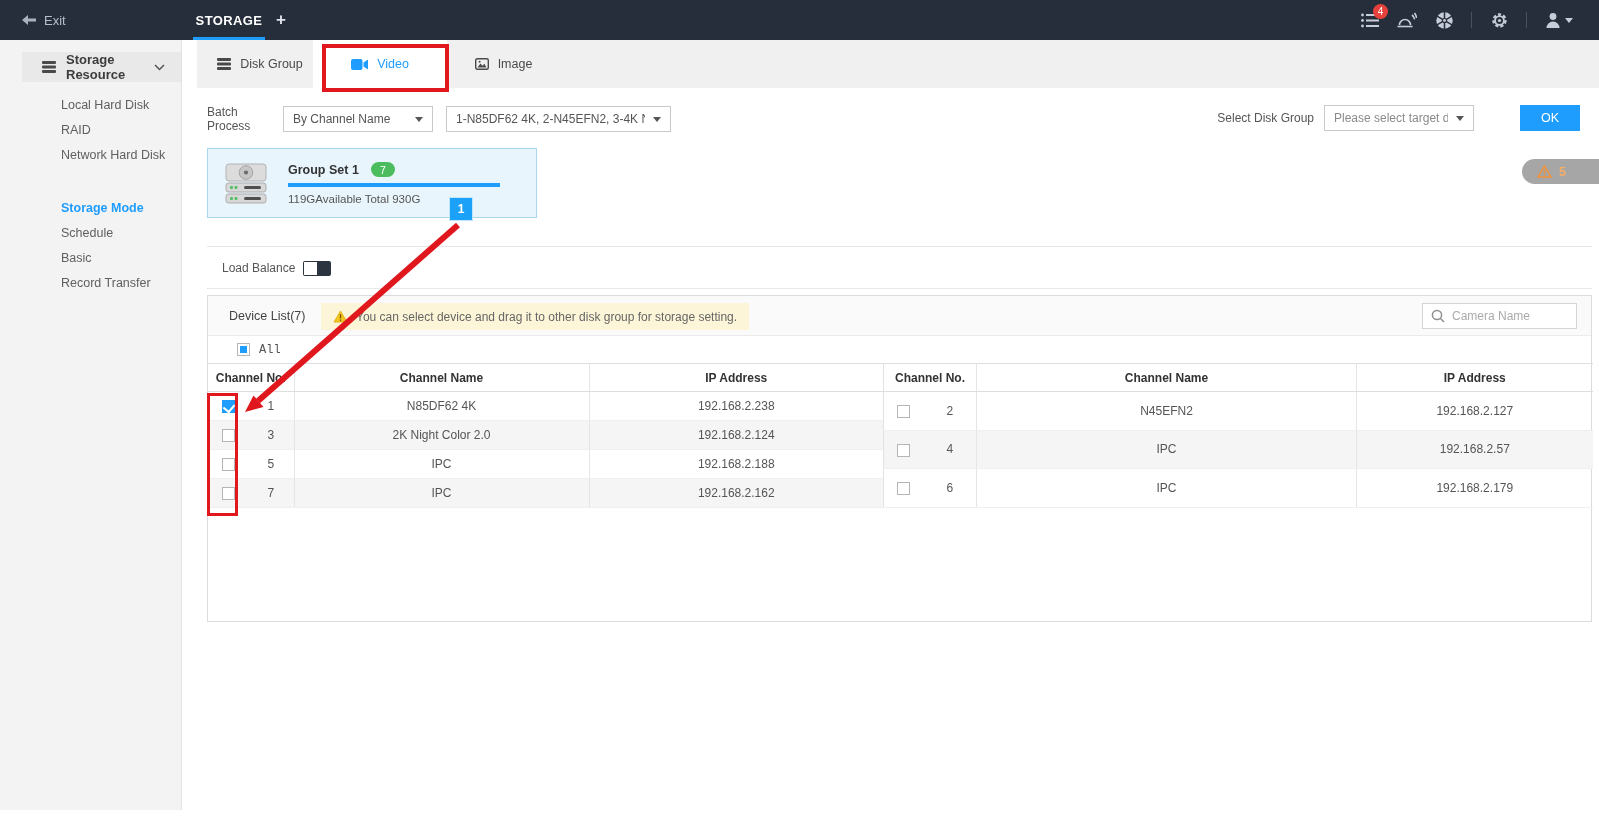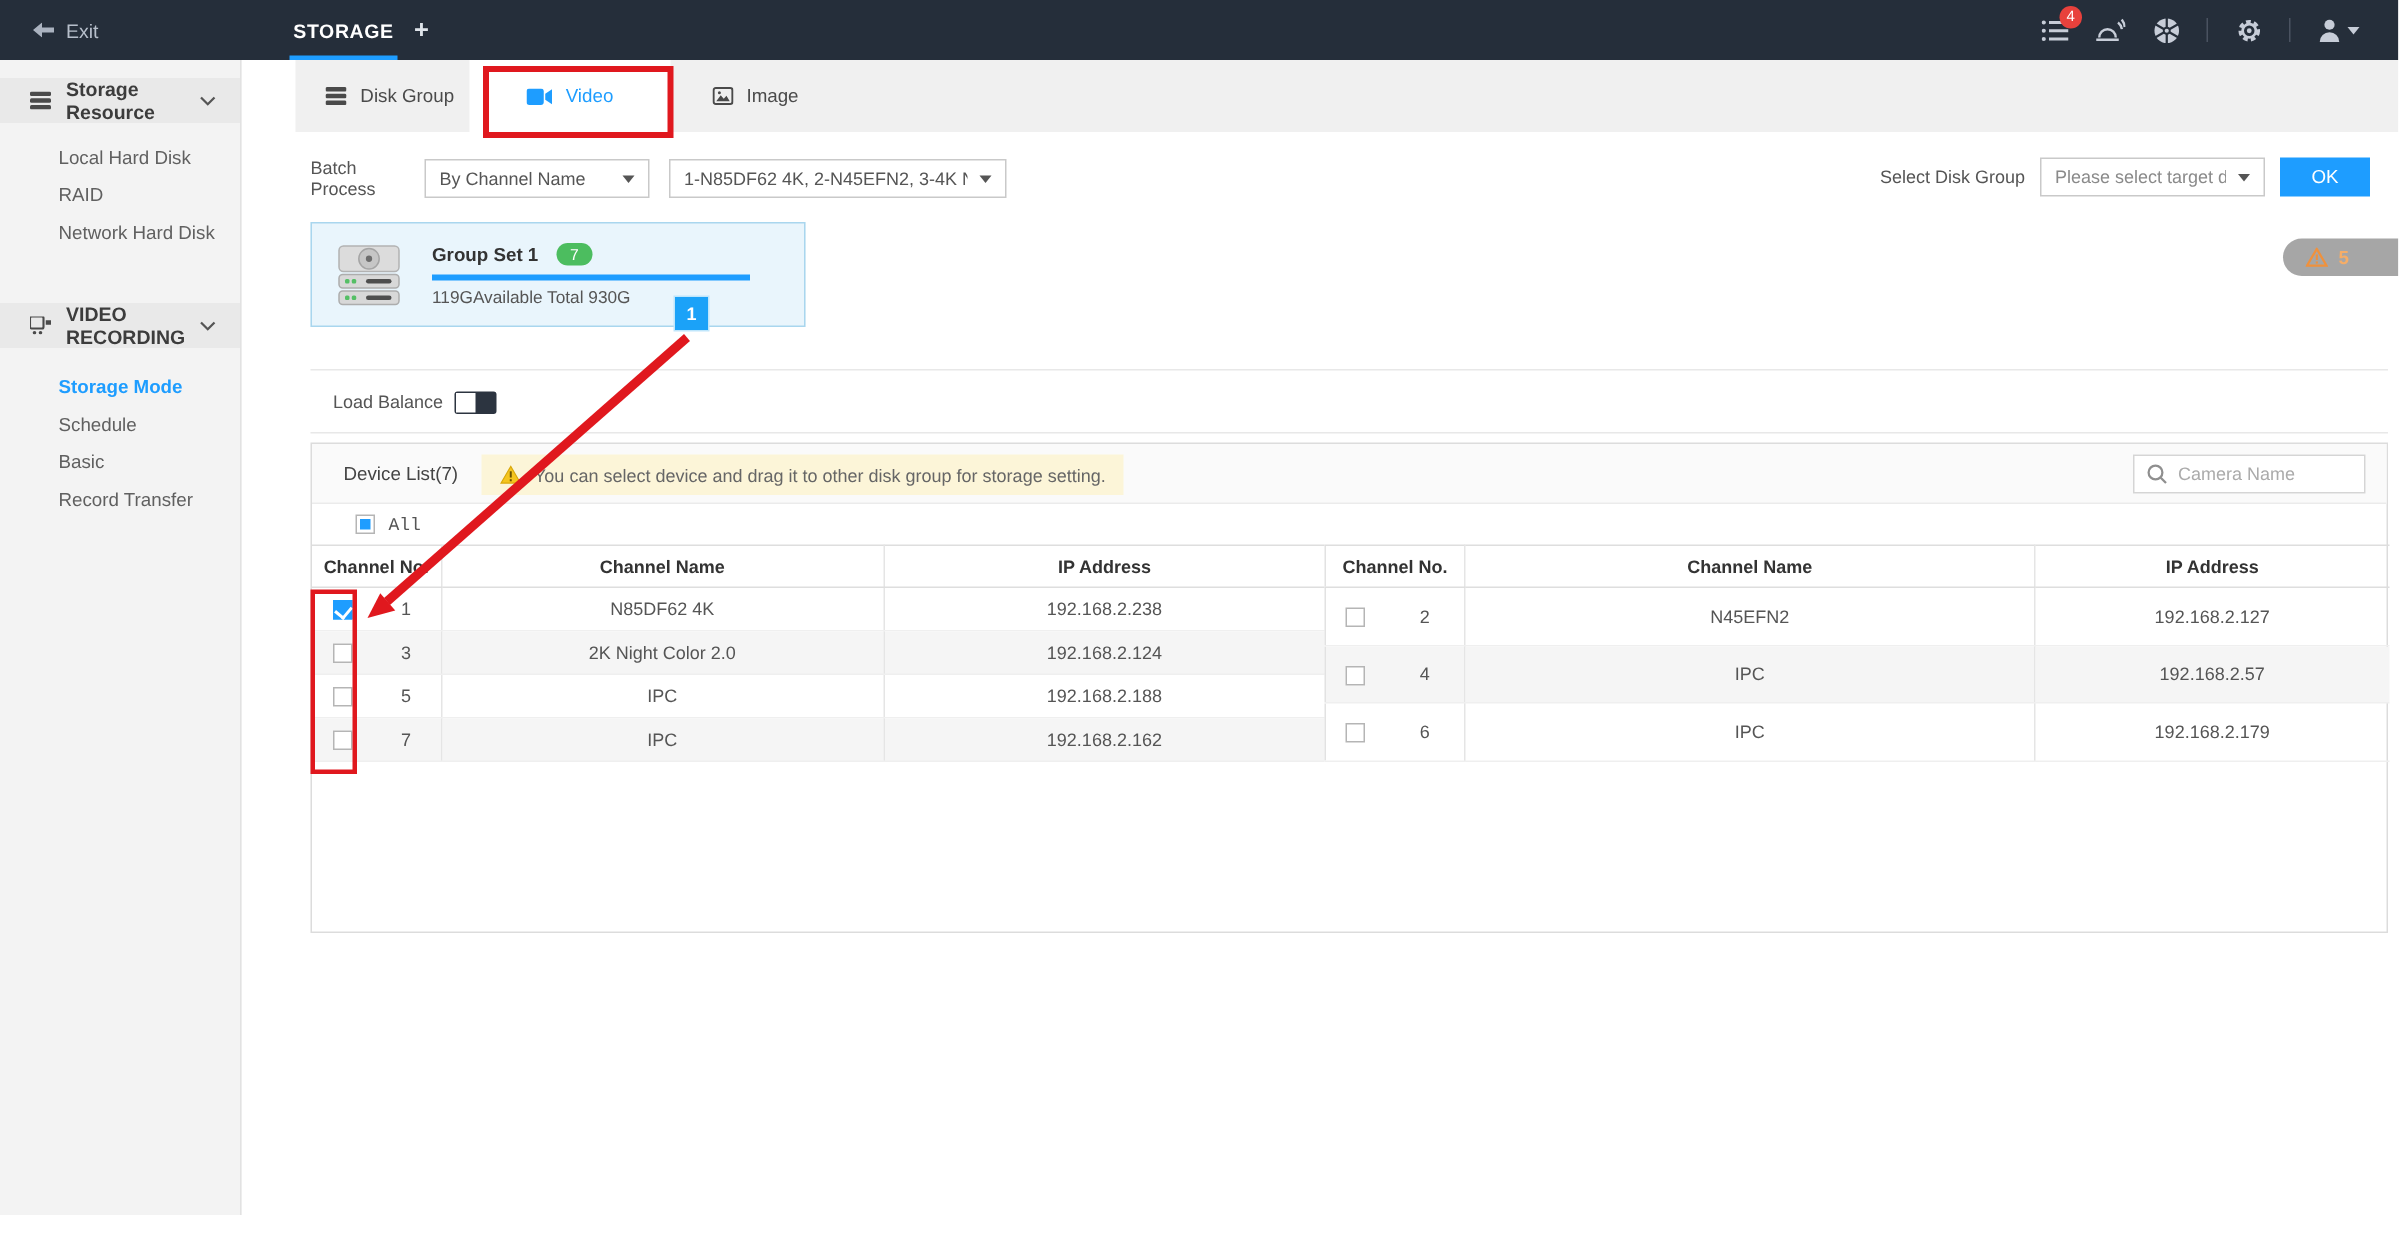"Storage Resource" .sidebar { padding-left: none -> 22px; width: 161px -> 182px }
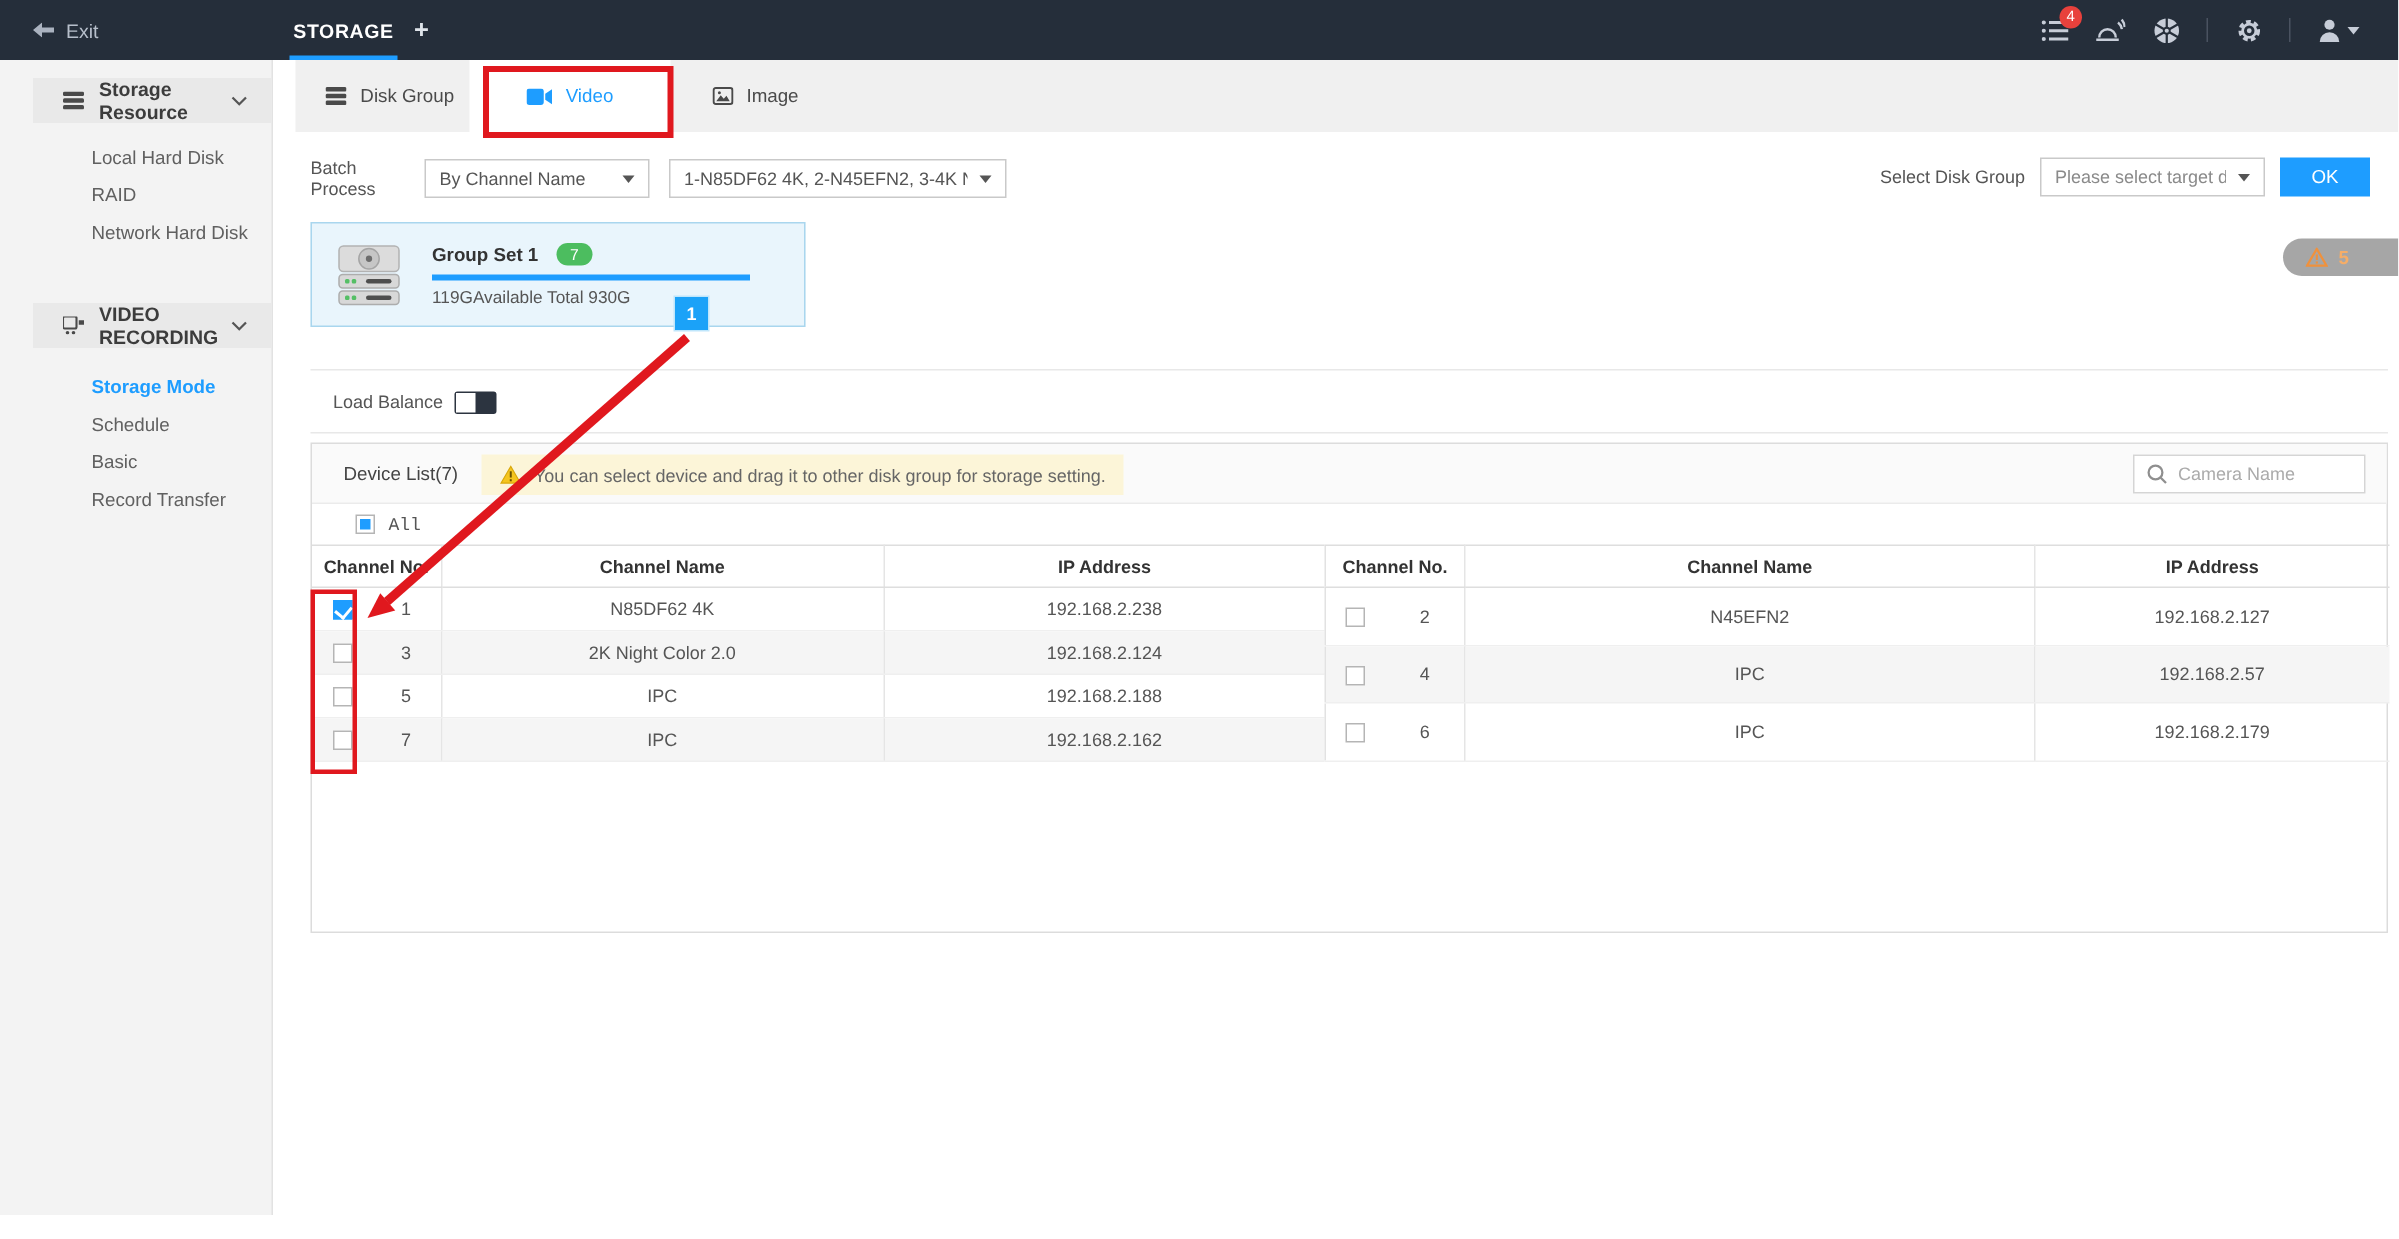"OK" .ok-btn { margin-left: none -> 36px }
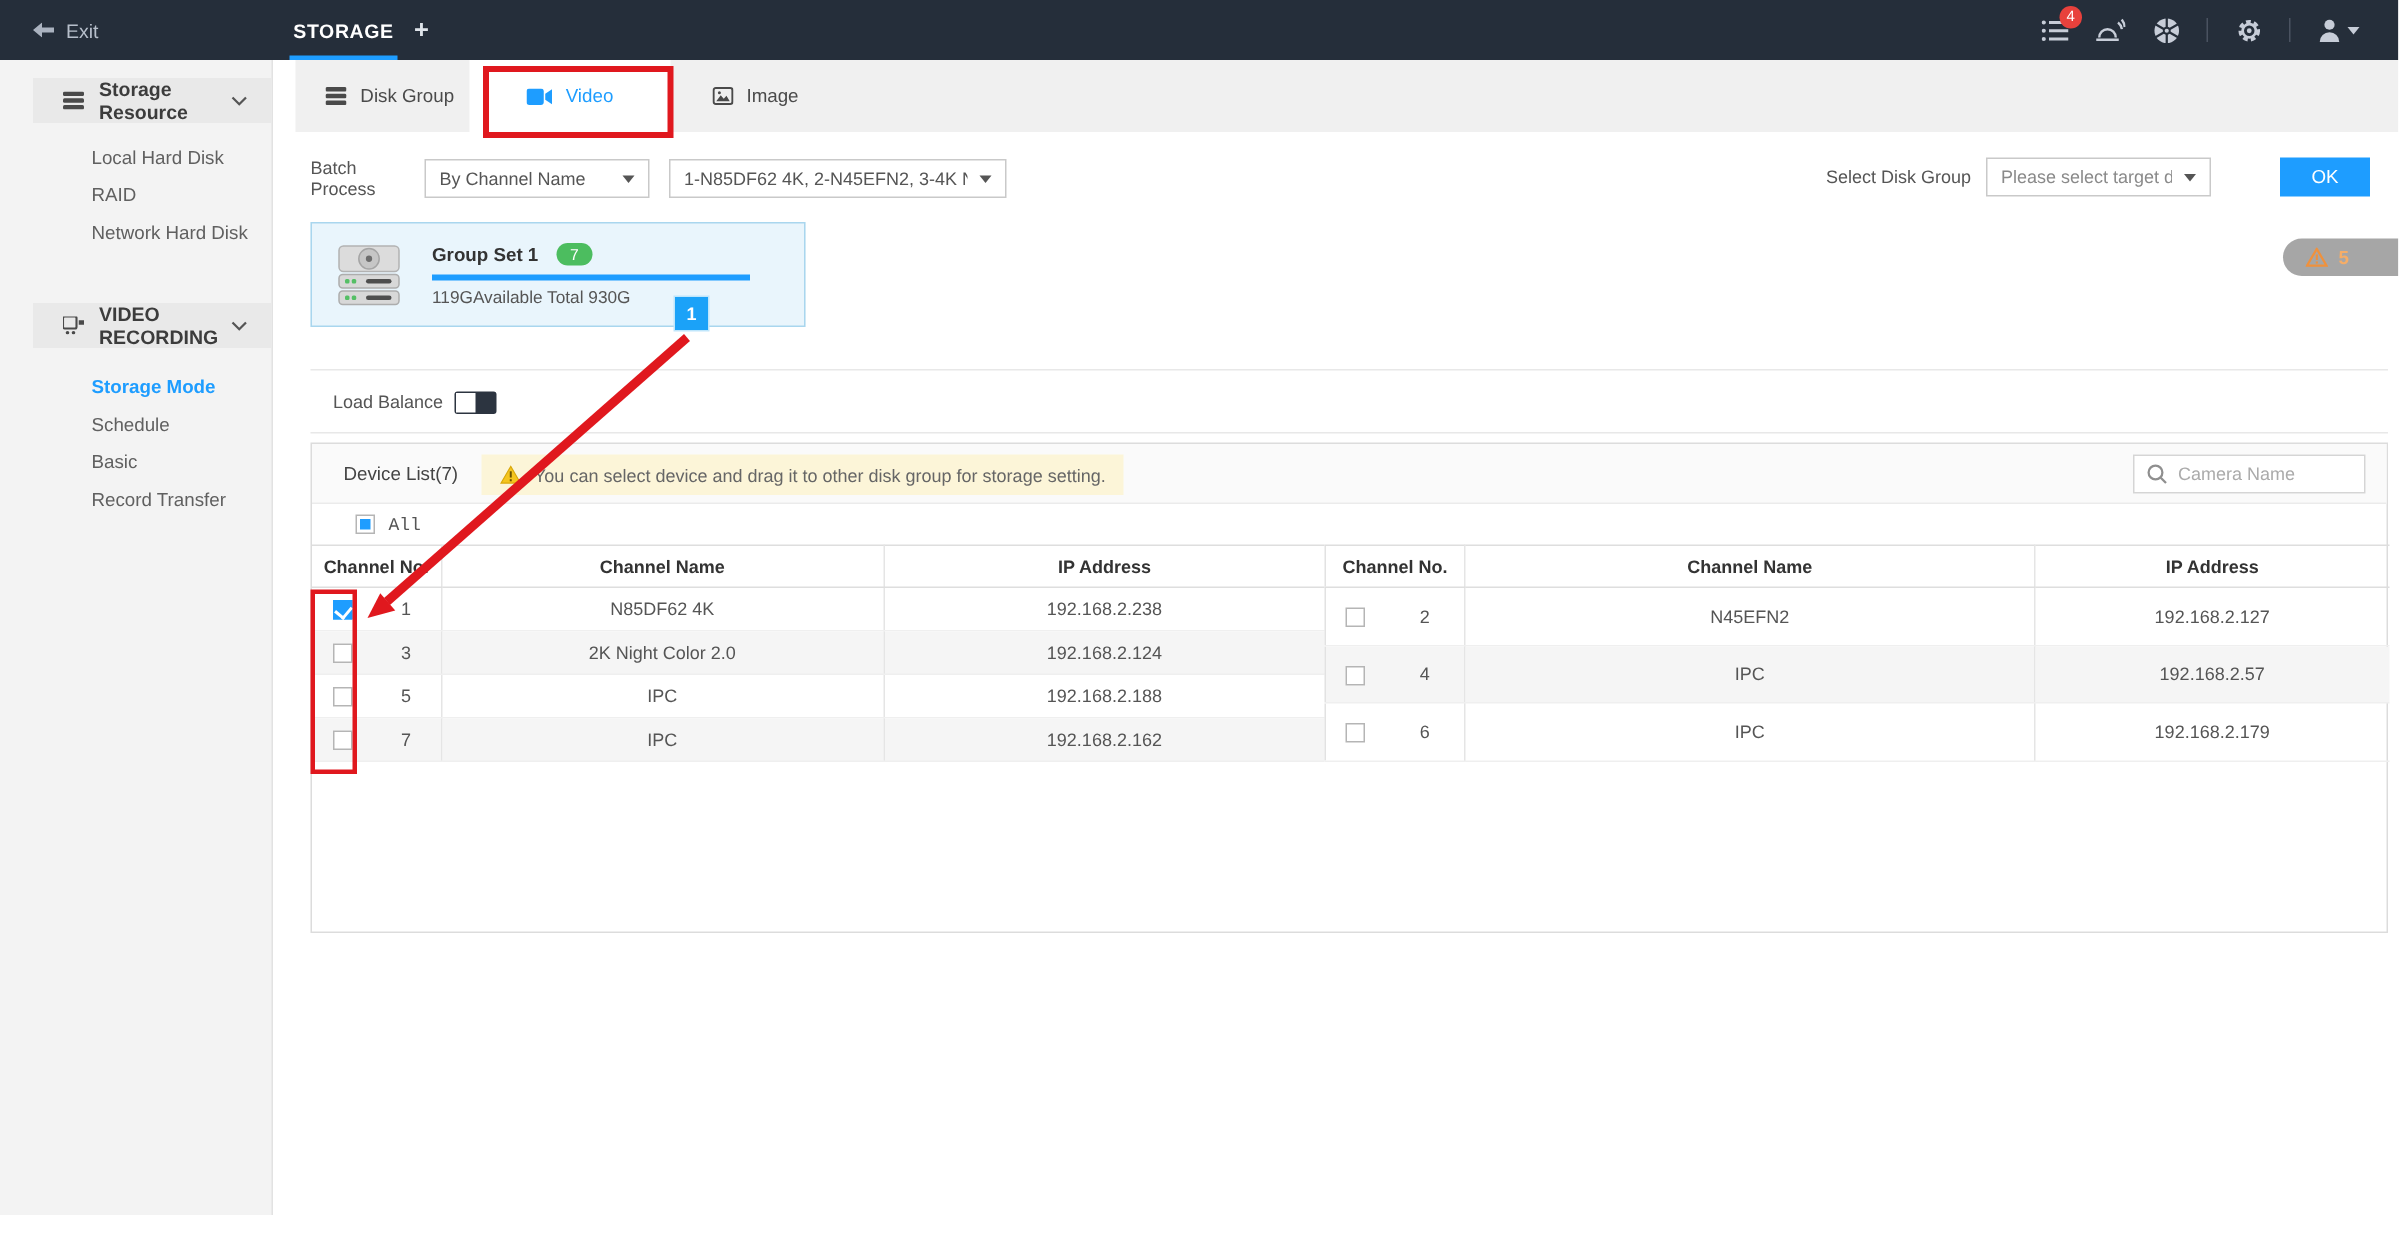"VIDEO RECORDING" div.side-header { html: <div> <svg> <rect></rect> <circle></circle> <circle></circle> <rect></rect> </svg> <span>VIDEO RECORDING</span> <svg> <polyline></polyline> </svg> </div> -> none }
